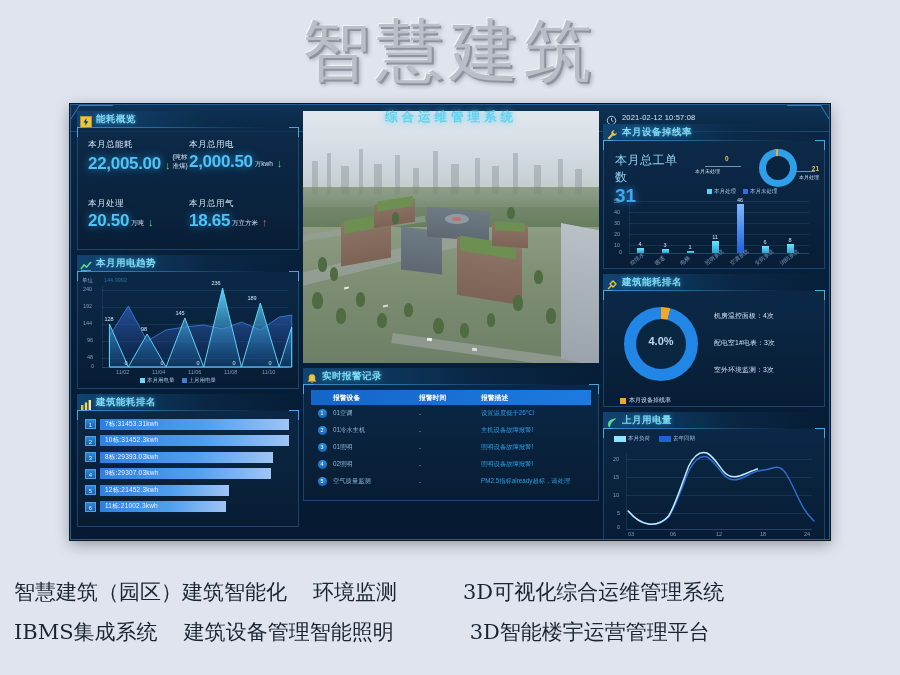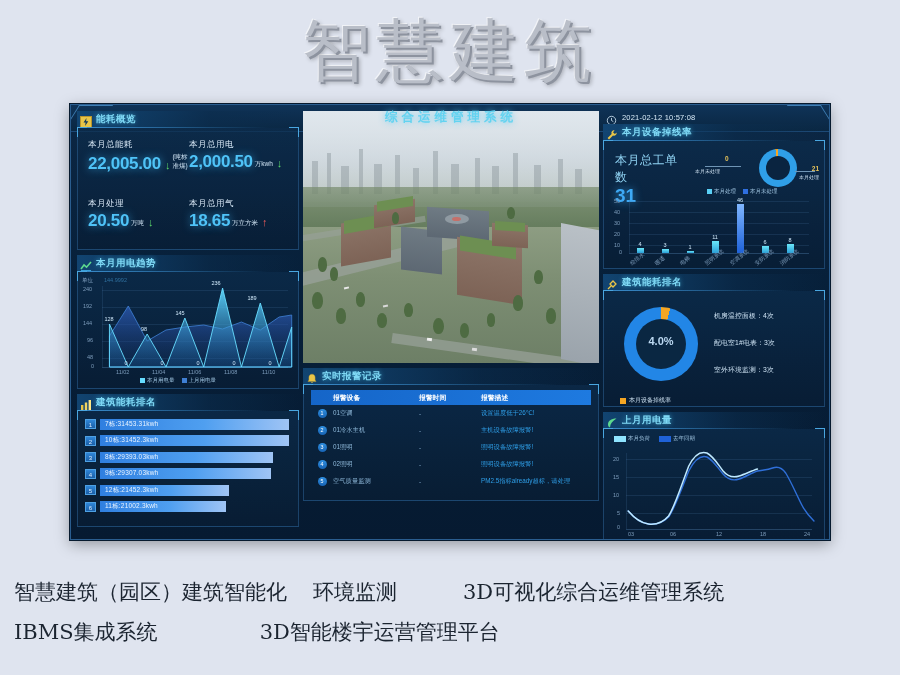"建筑设备管理智能照明" span { html: none -> <span>建筑设备管理智能照明</span> }
